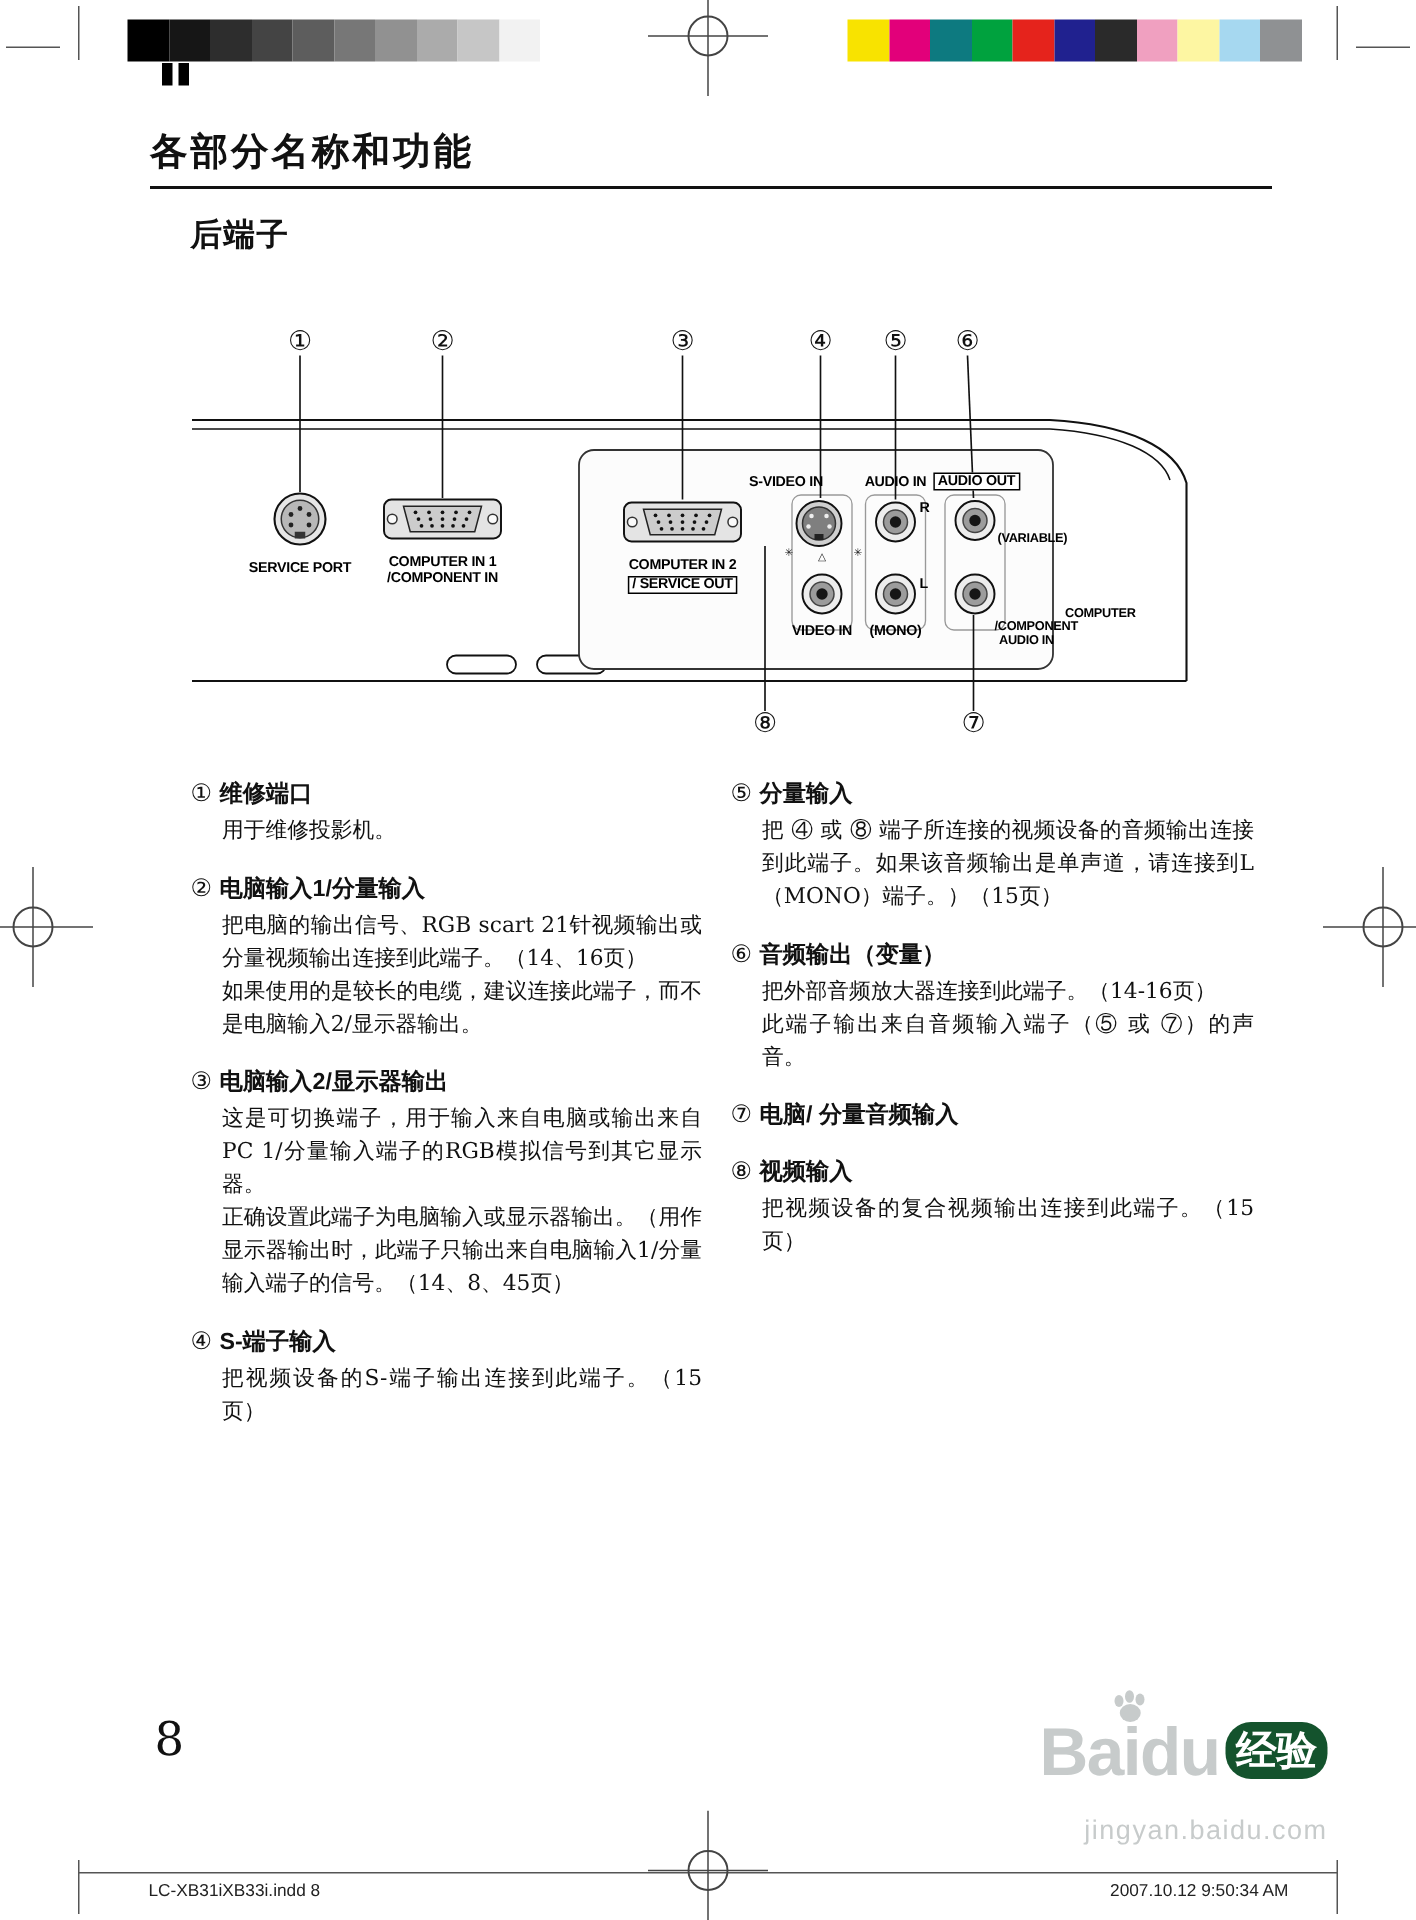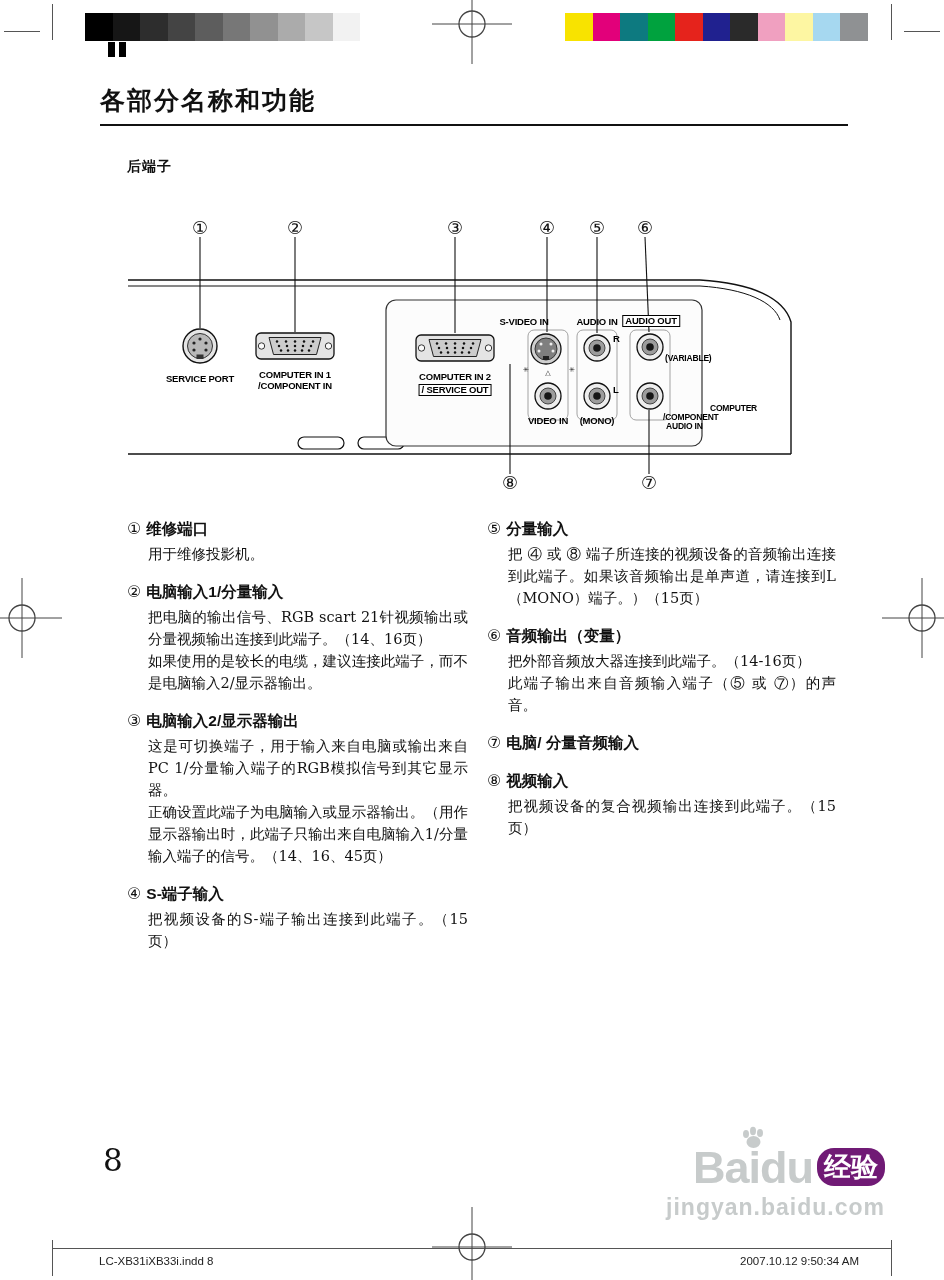"后端子" .subtitle { font-size: 14px -> 21px; top: 158px -> 142px }
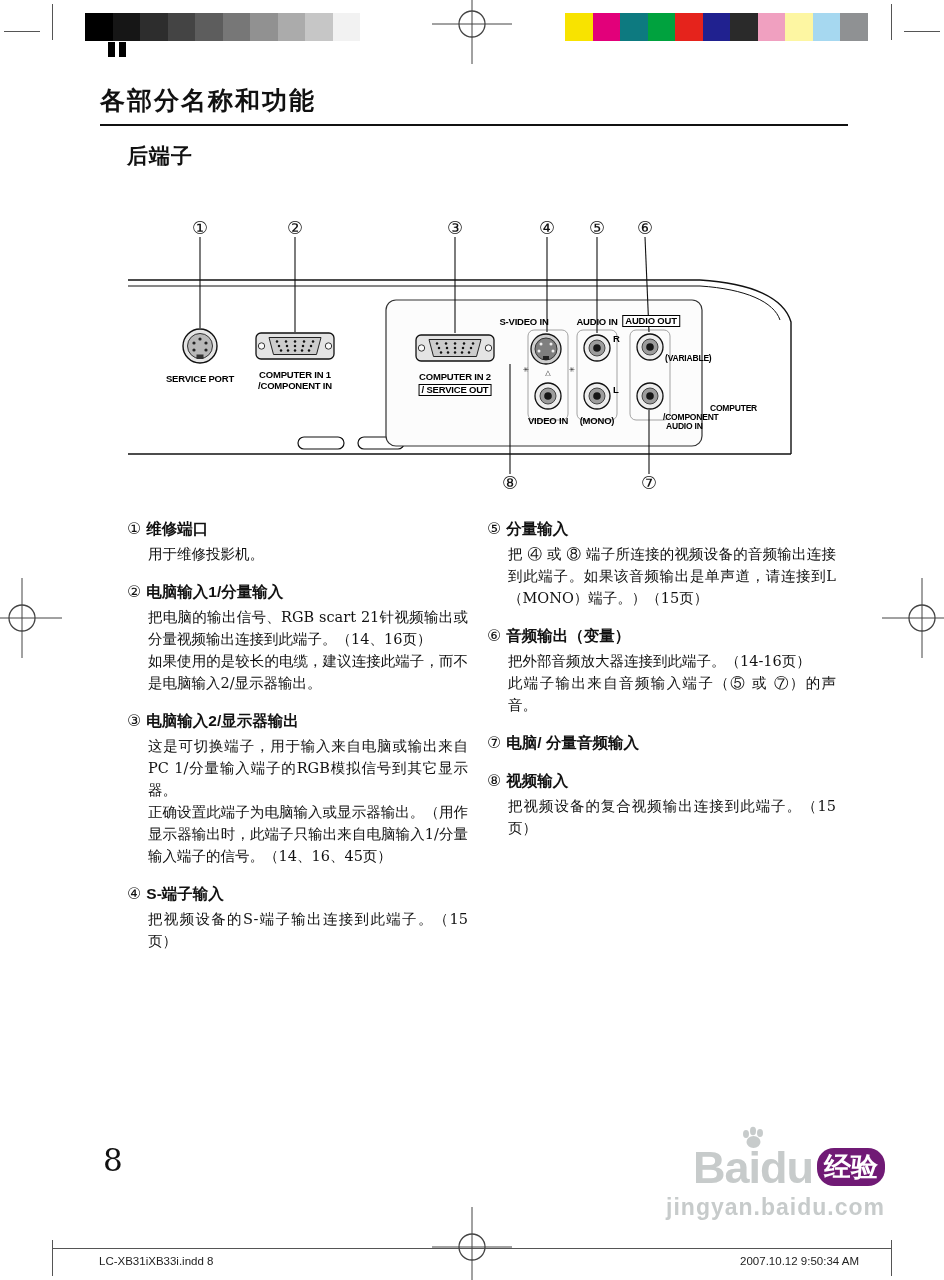"正确设置此端子为电脑输入或显示器输出。（用作显示器输出时，此端子只输出来自电脑输" p { text: 16 -> 8 }
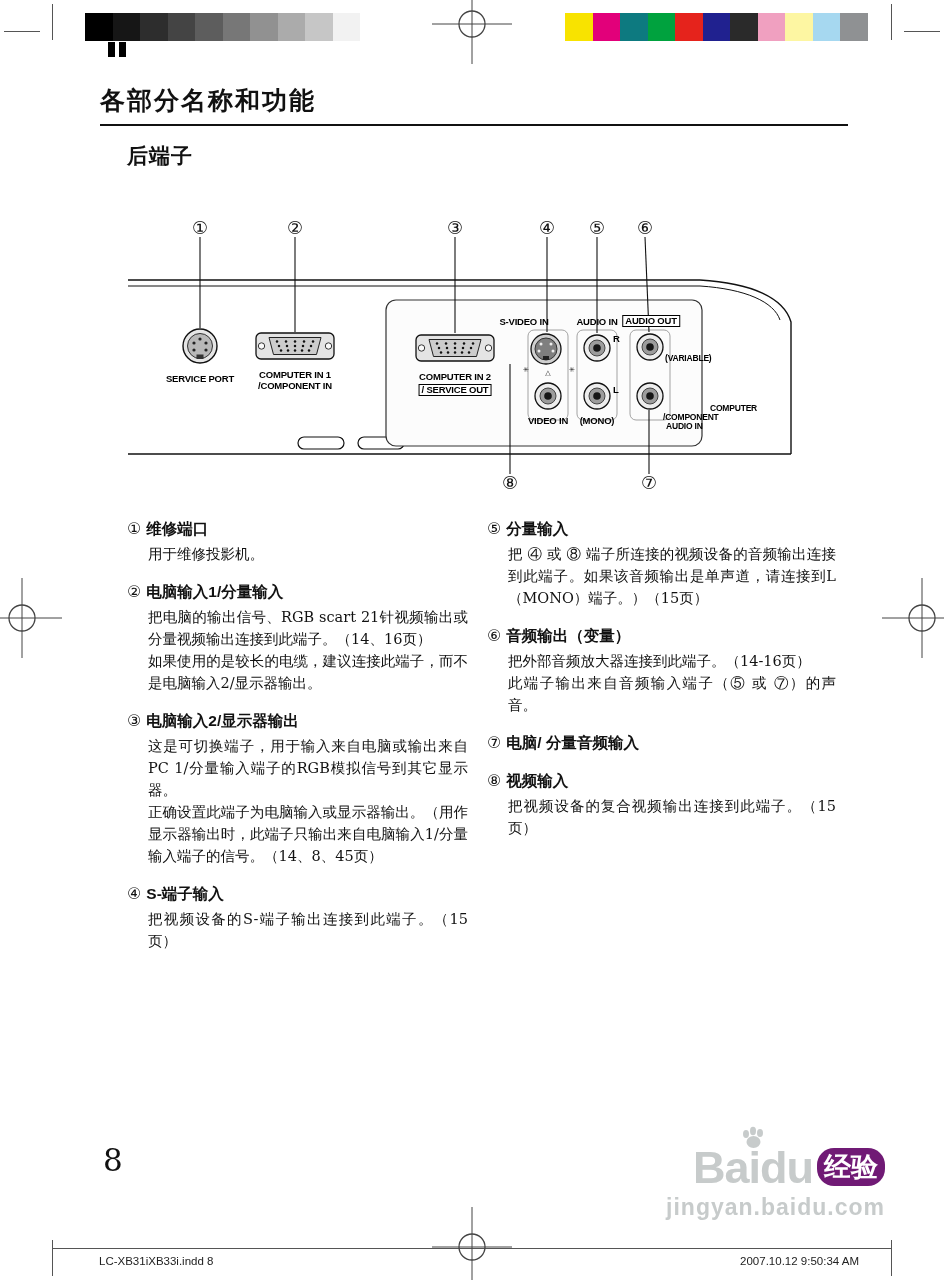"经验" .wm-jy { background: #701a75 -> #14532d }
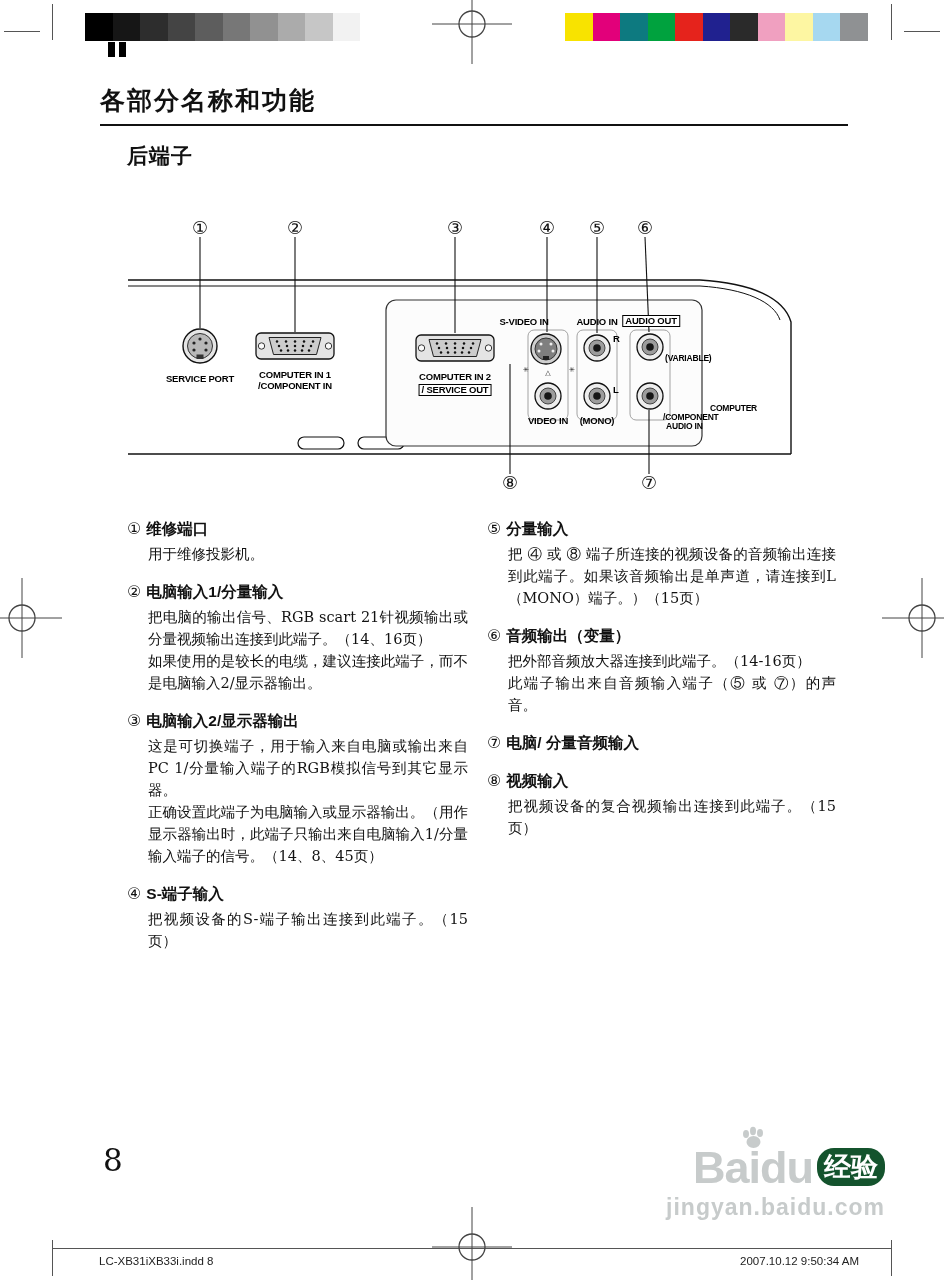"jingyan.baidu.com" .wm-url { font-size: 23px -> 18px; font-weight: bold -> normal; margin-top: 0px -> 16px }
